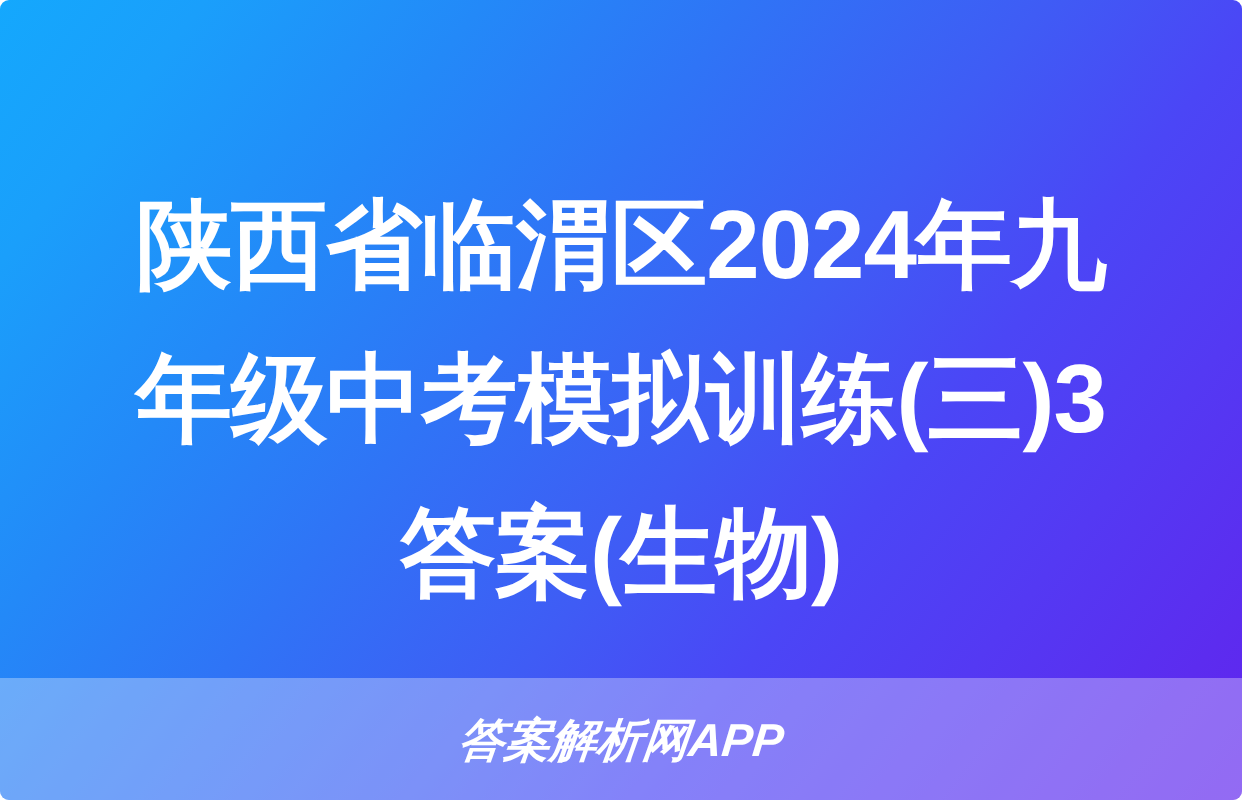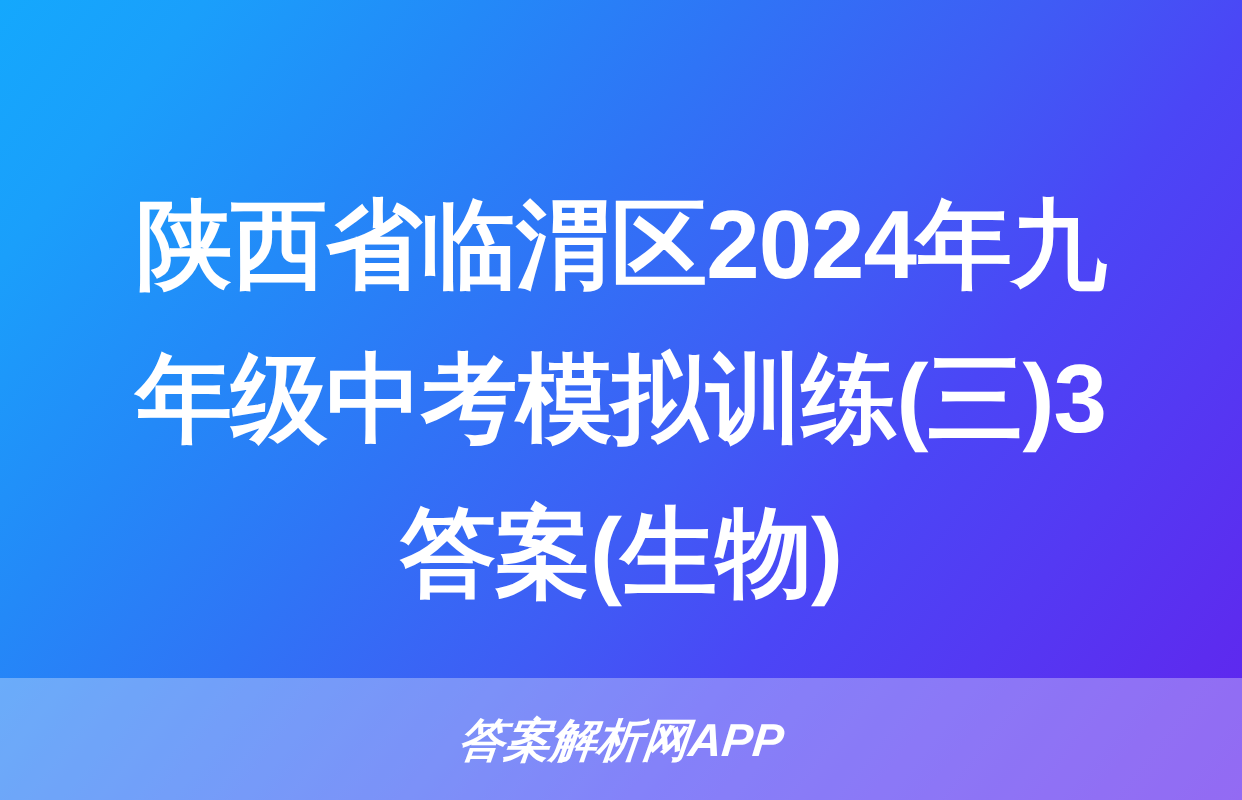"陕西省临渭区2024年九" #poster { border-radius: none -> 9px }
